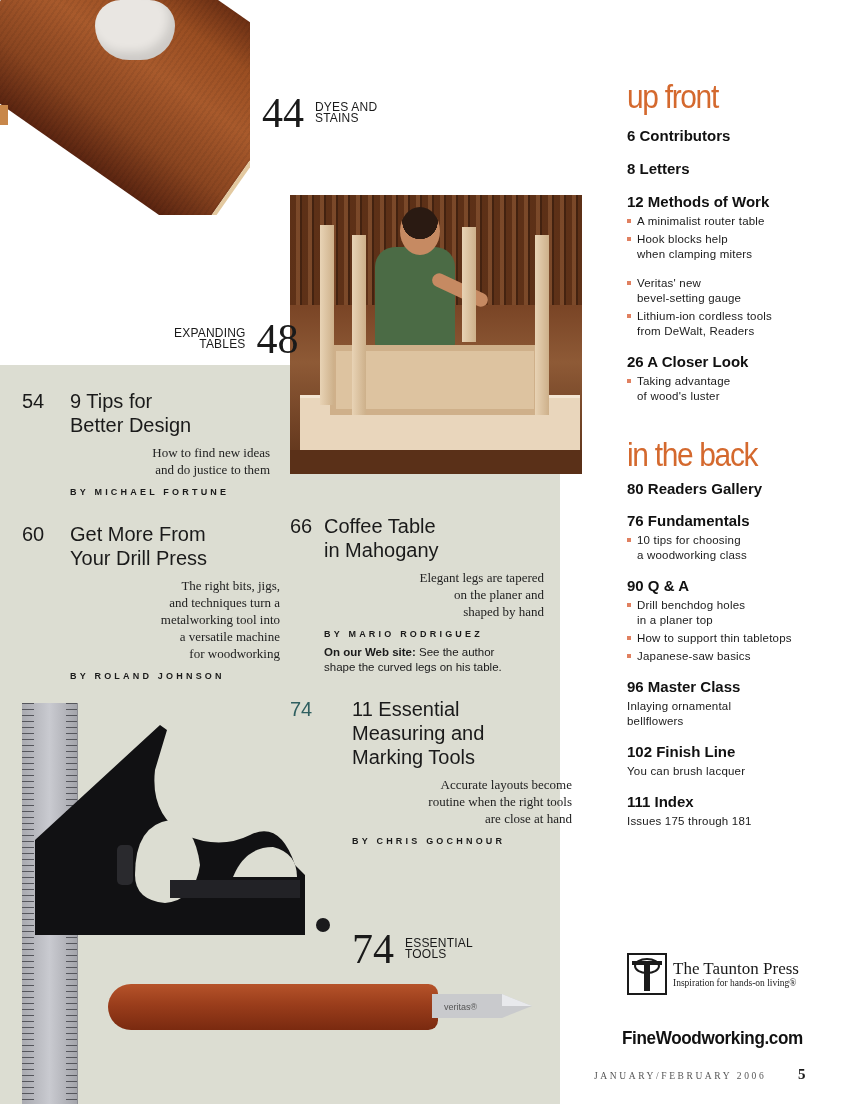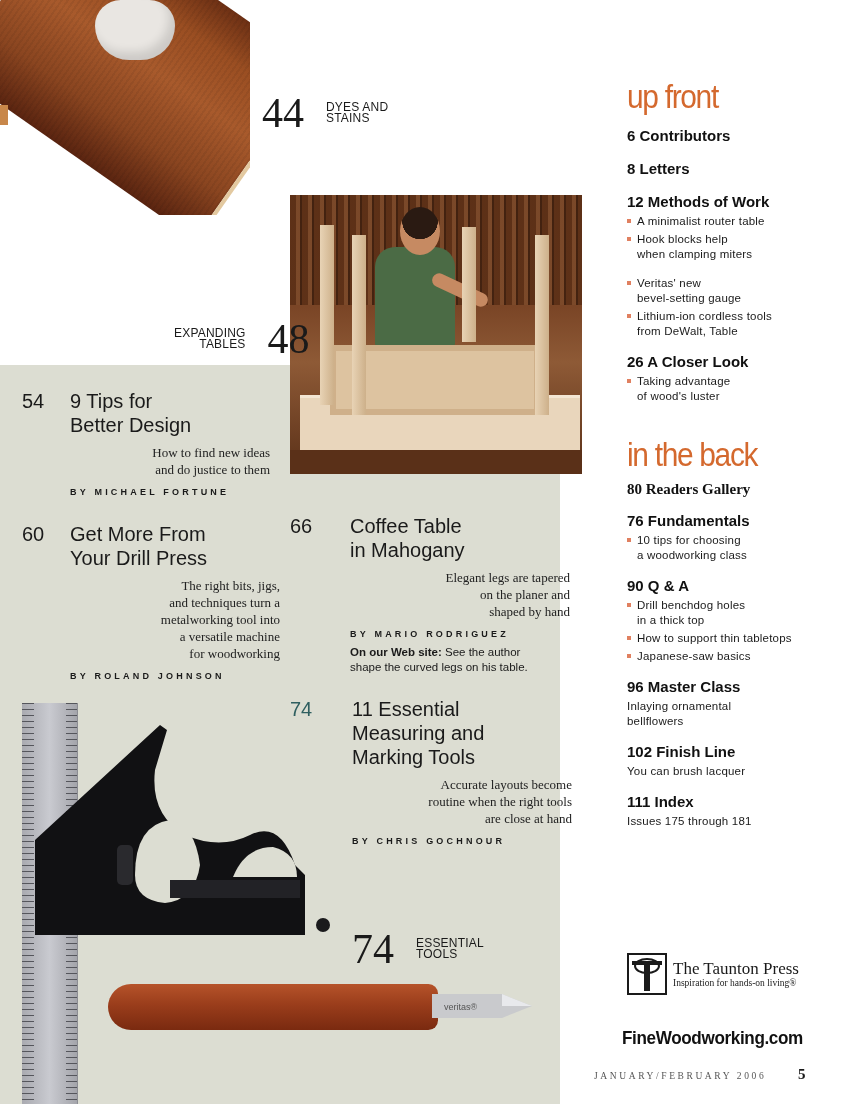"44" .callout { gap: 22px -> 11px }
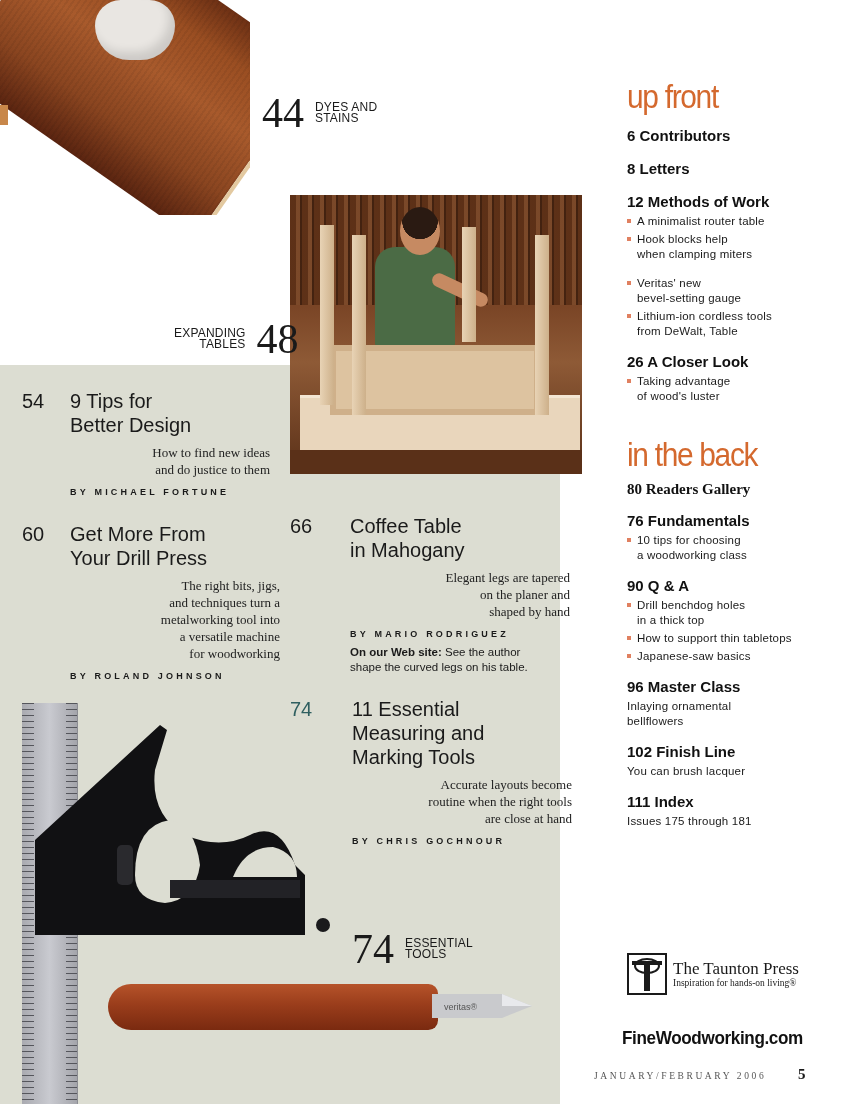"from DeWalt, Table" span { text: Table -> Readers }
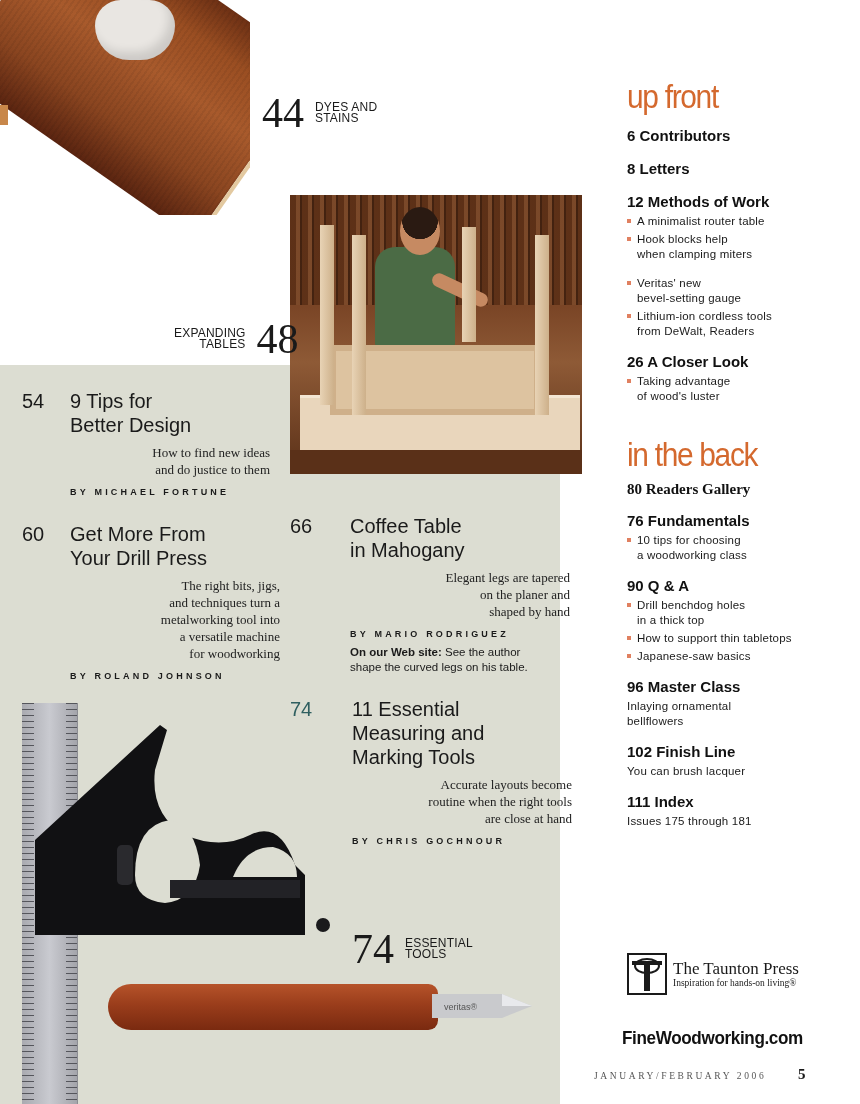"80 Readers Gallery" div.dept { font-family: Liberation Serif, serif -> none }
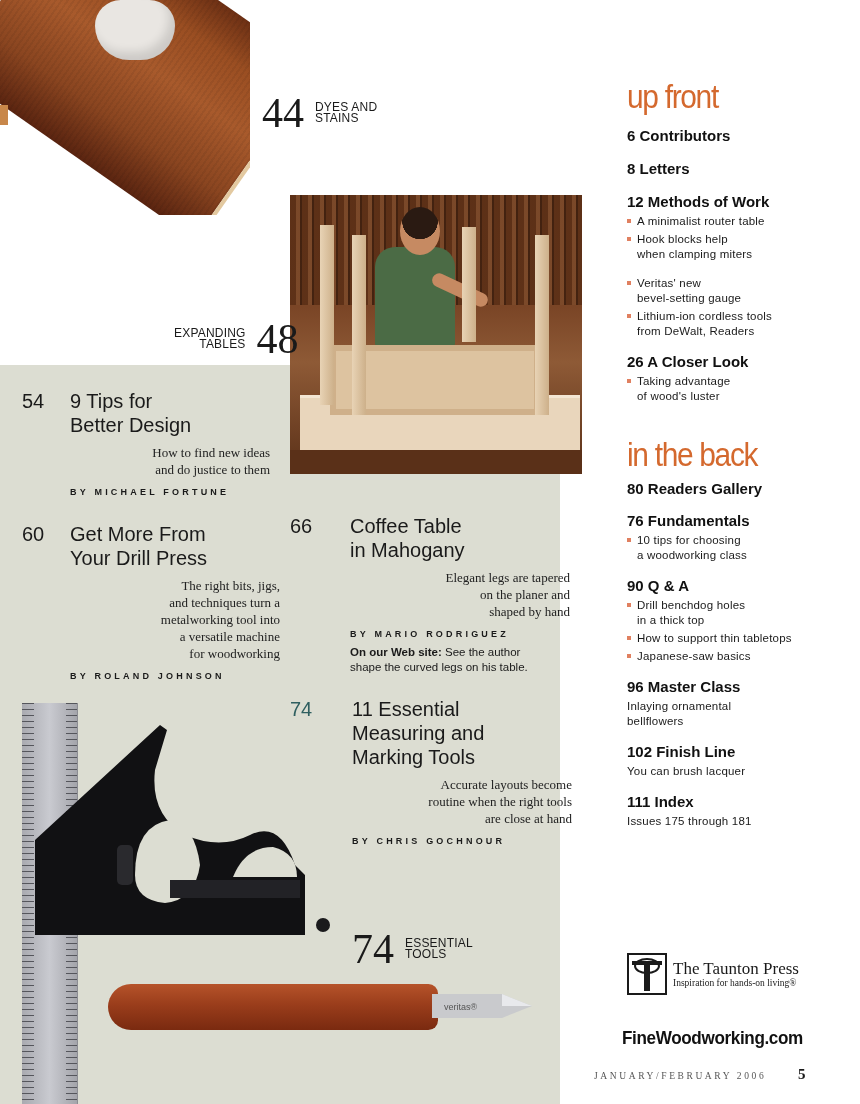"Coffee Table" div.body { left: 60px -> 34px }
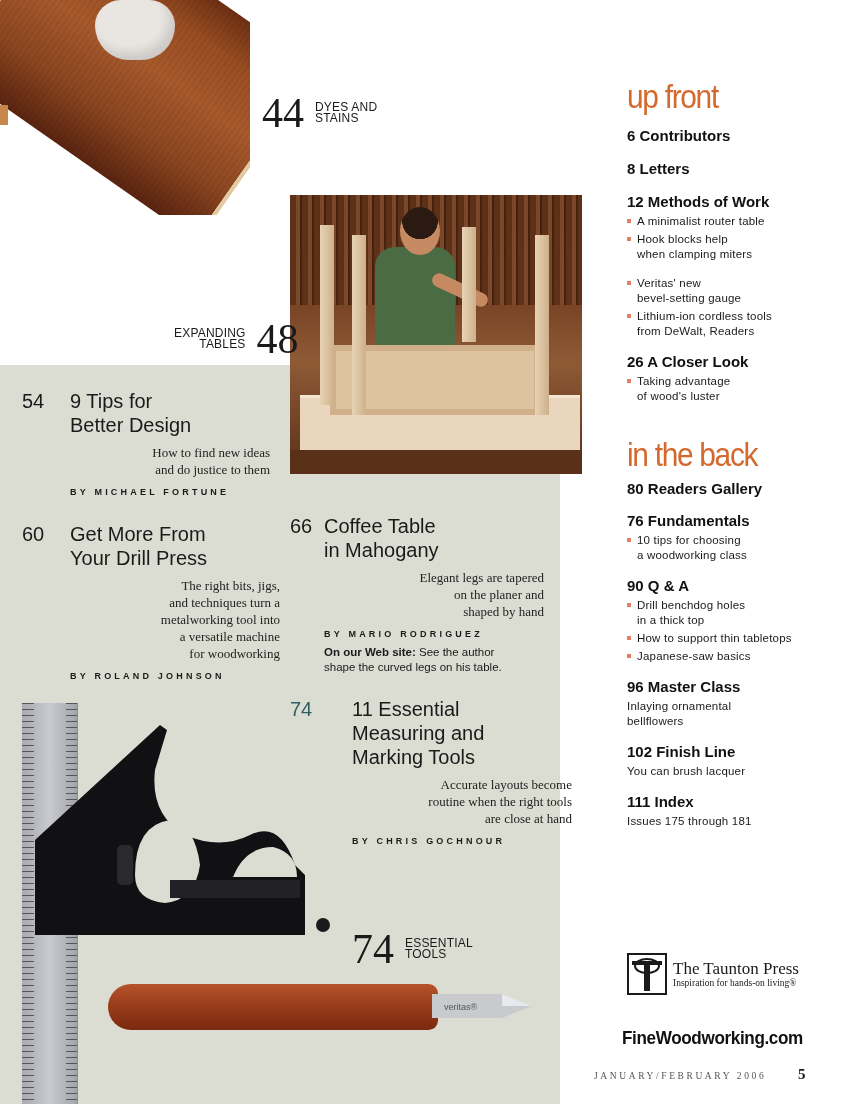"in a thick top" span { text: thick -> planer }
